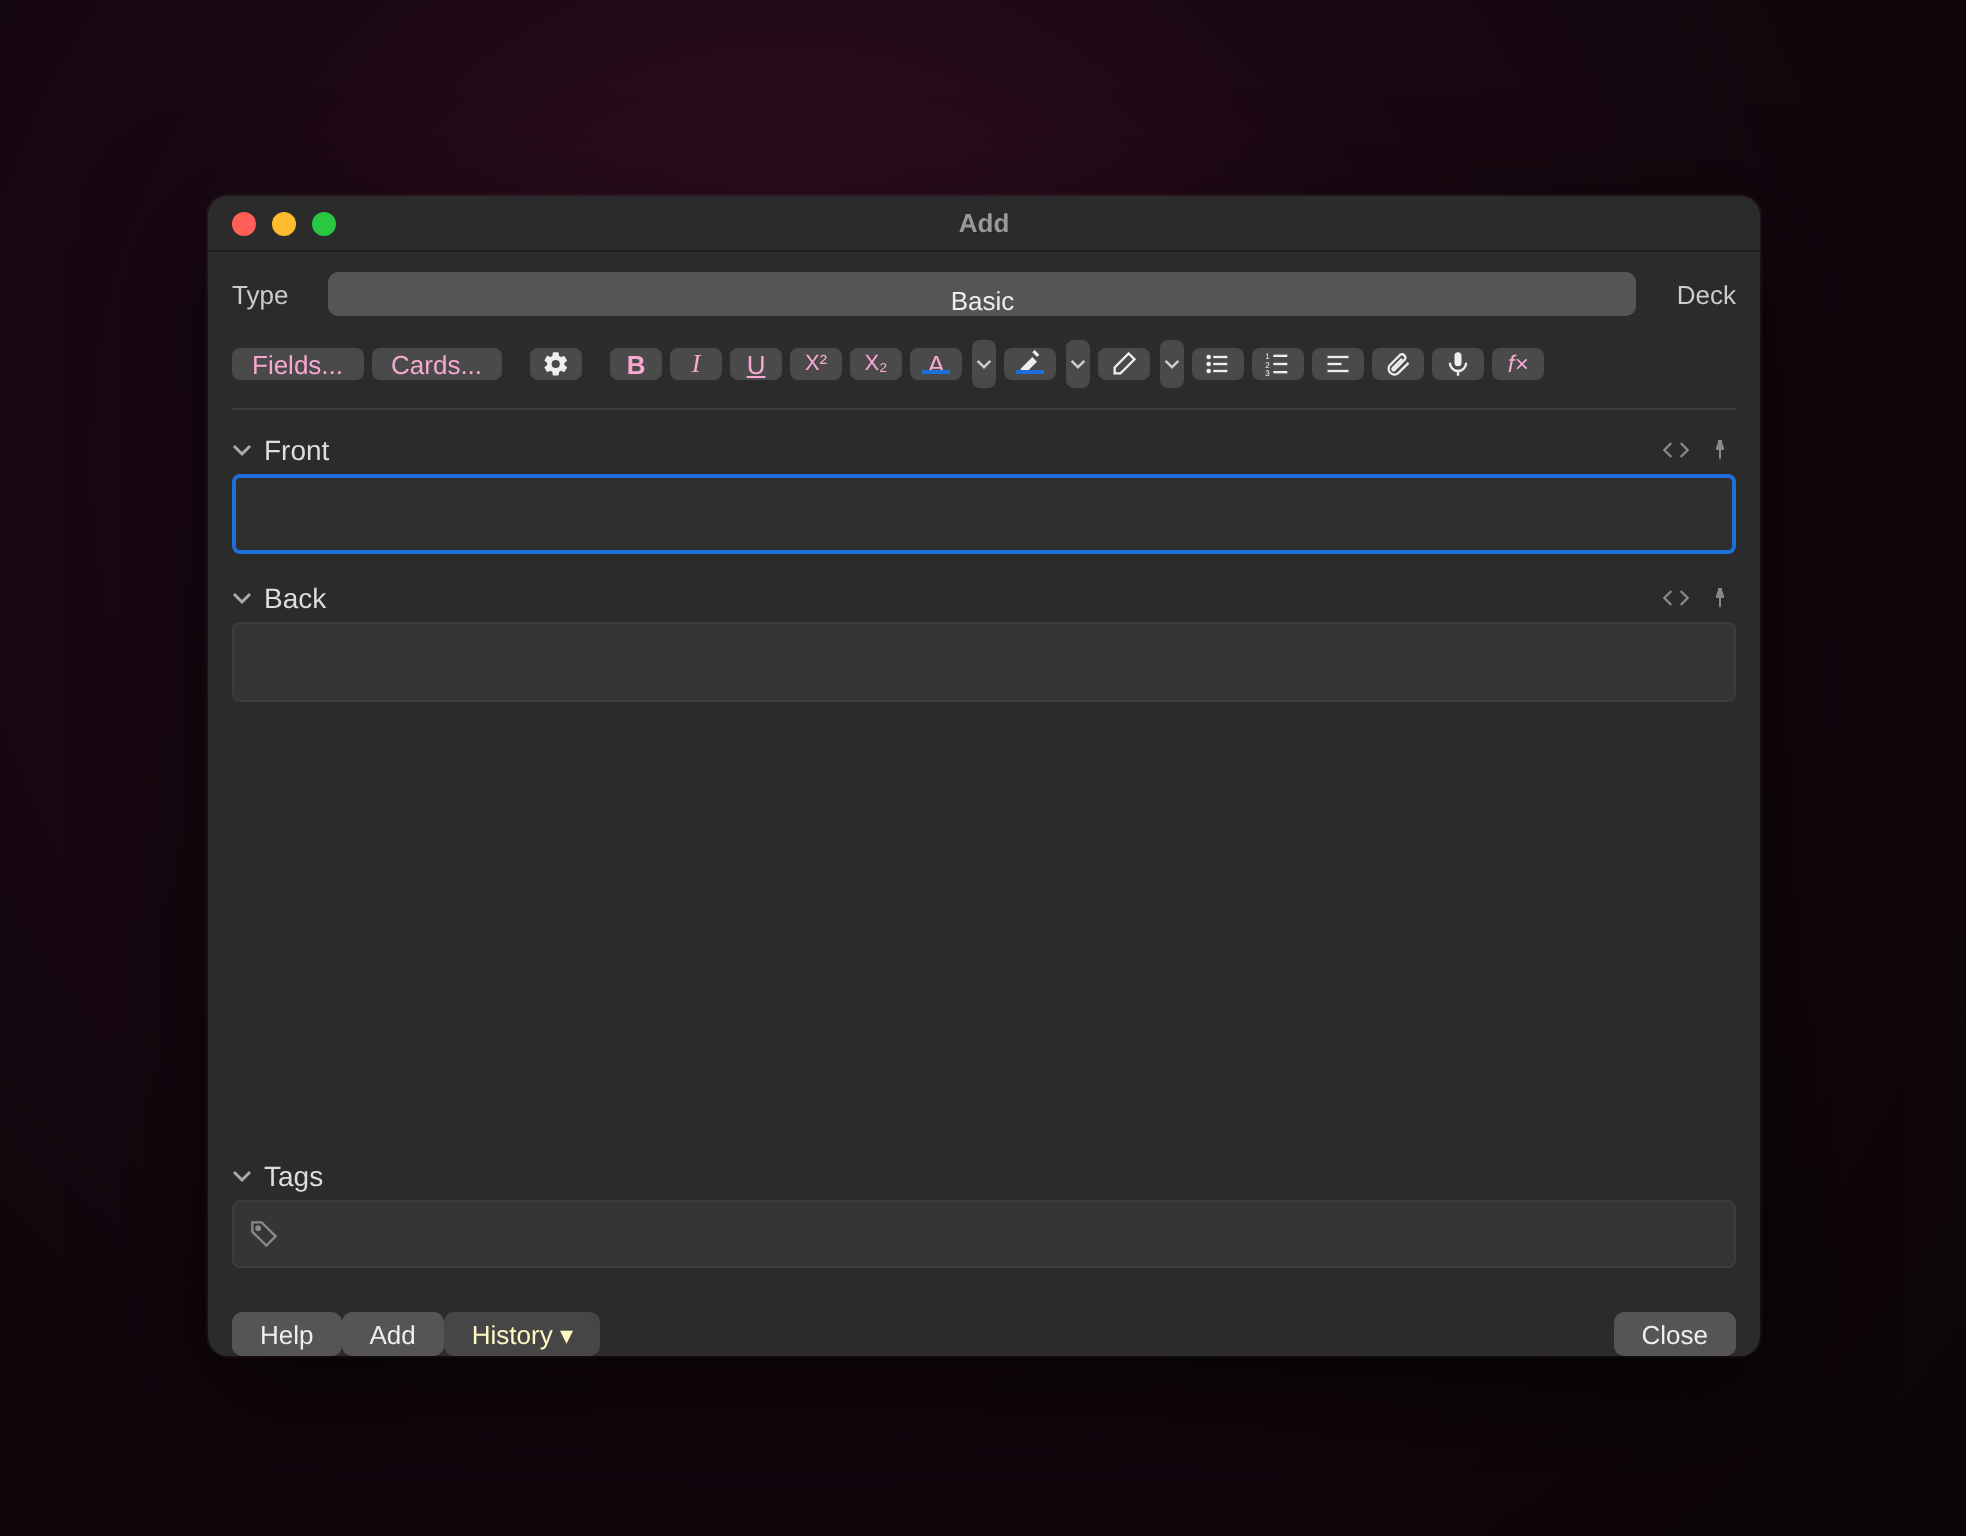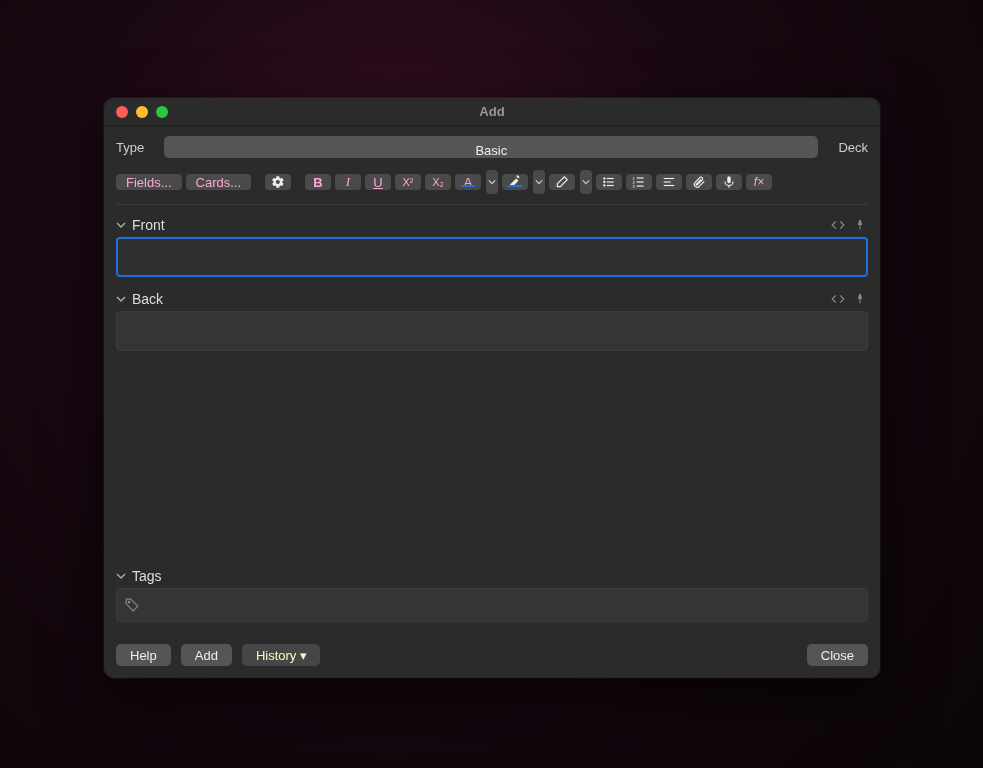"Help" .footer { gap: 10px -> none; padding: 10px 12px 12px 12px -> 10px 12px 0 12px }
